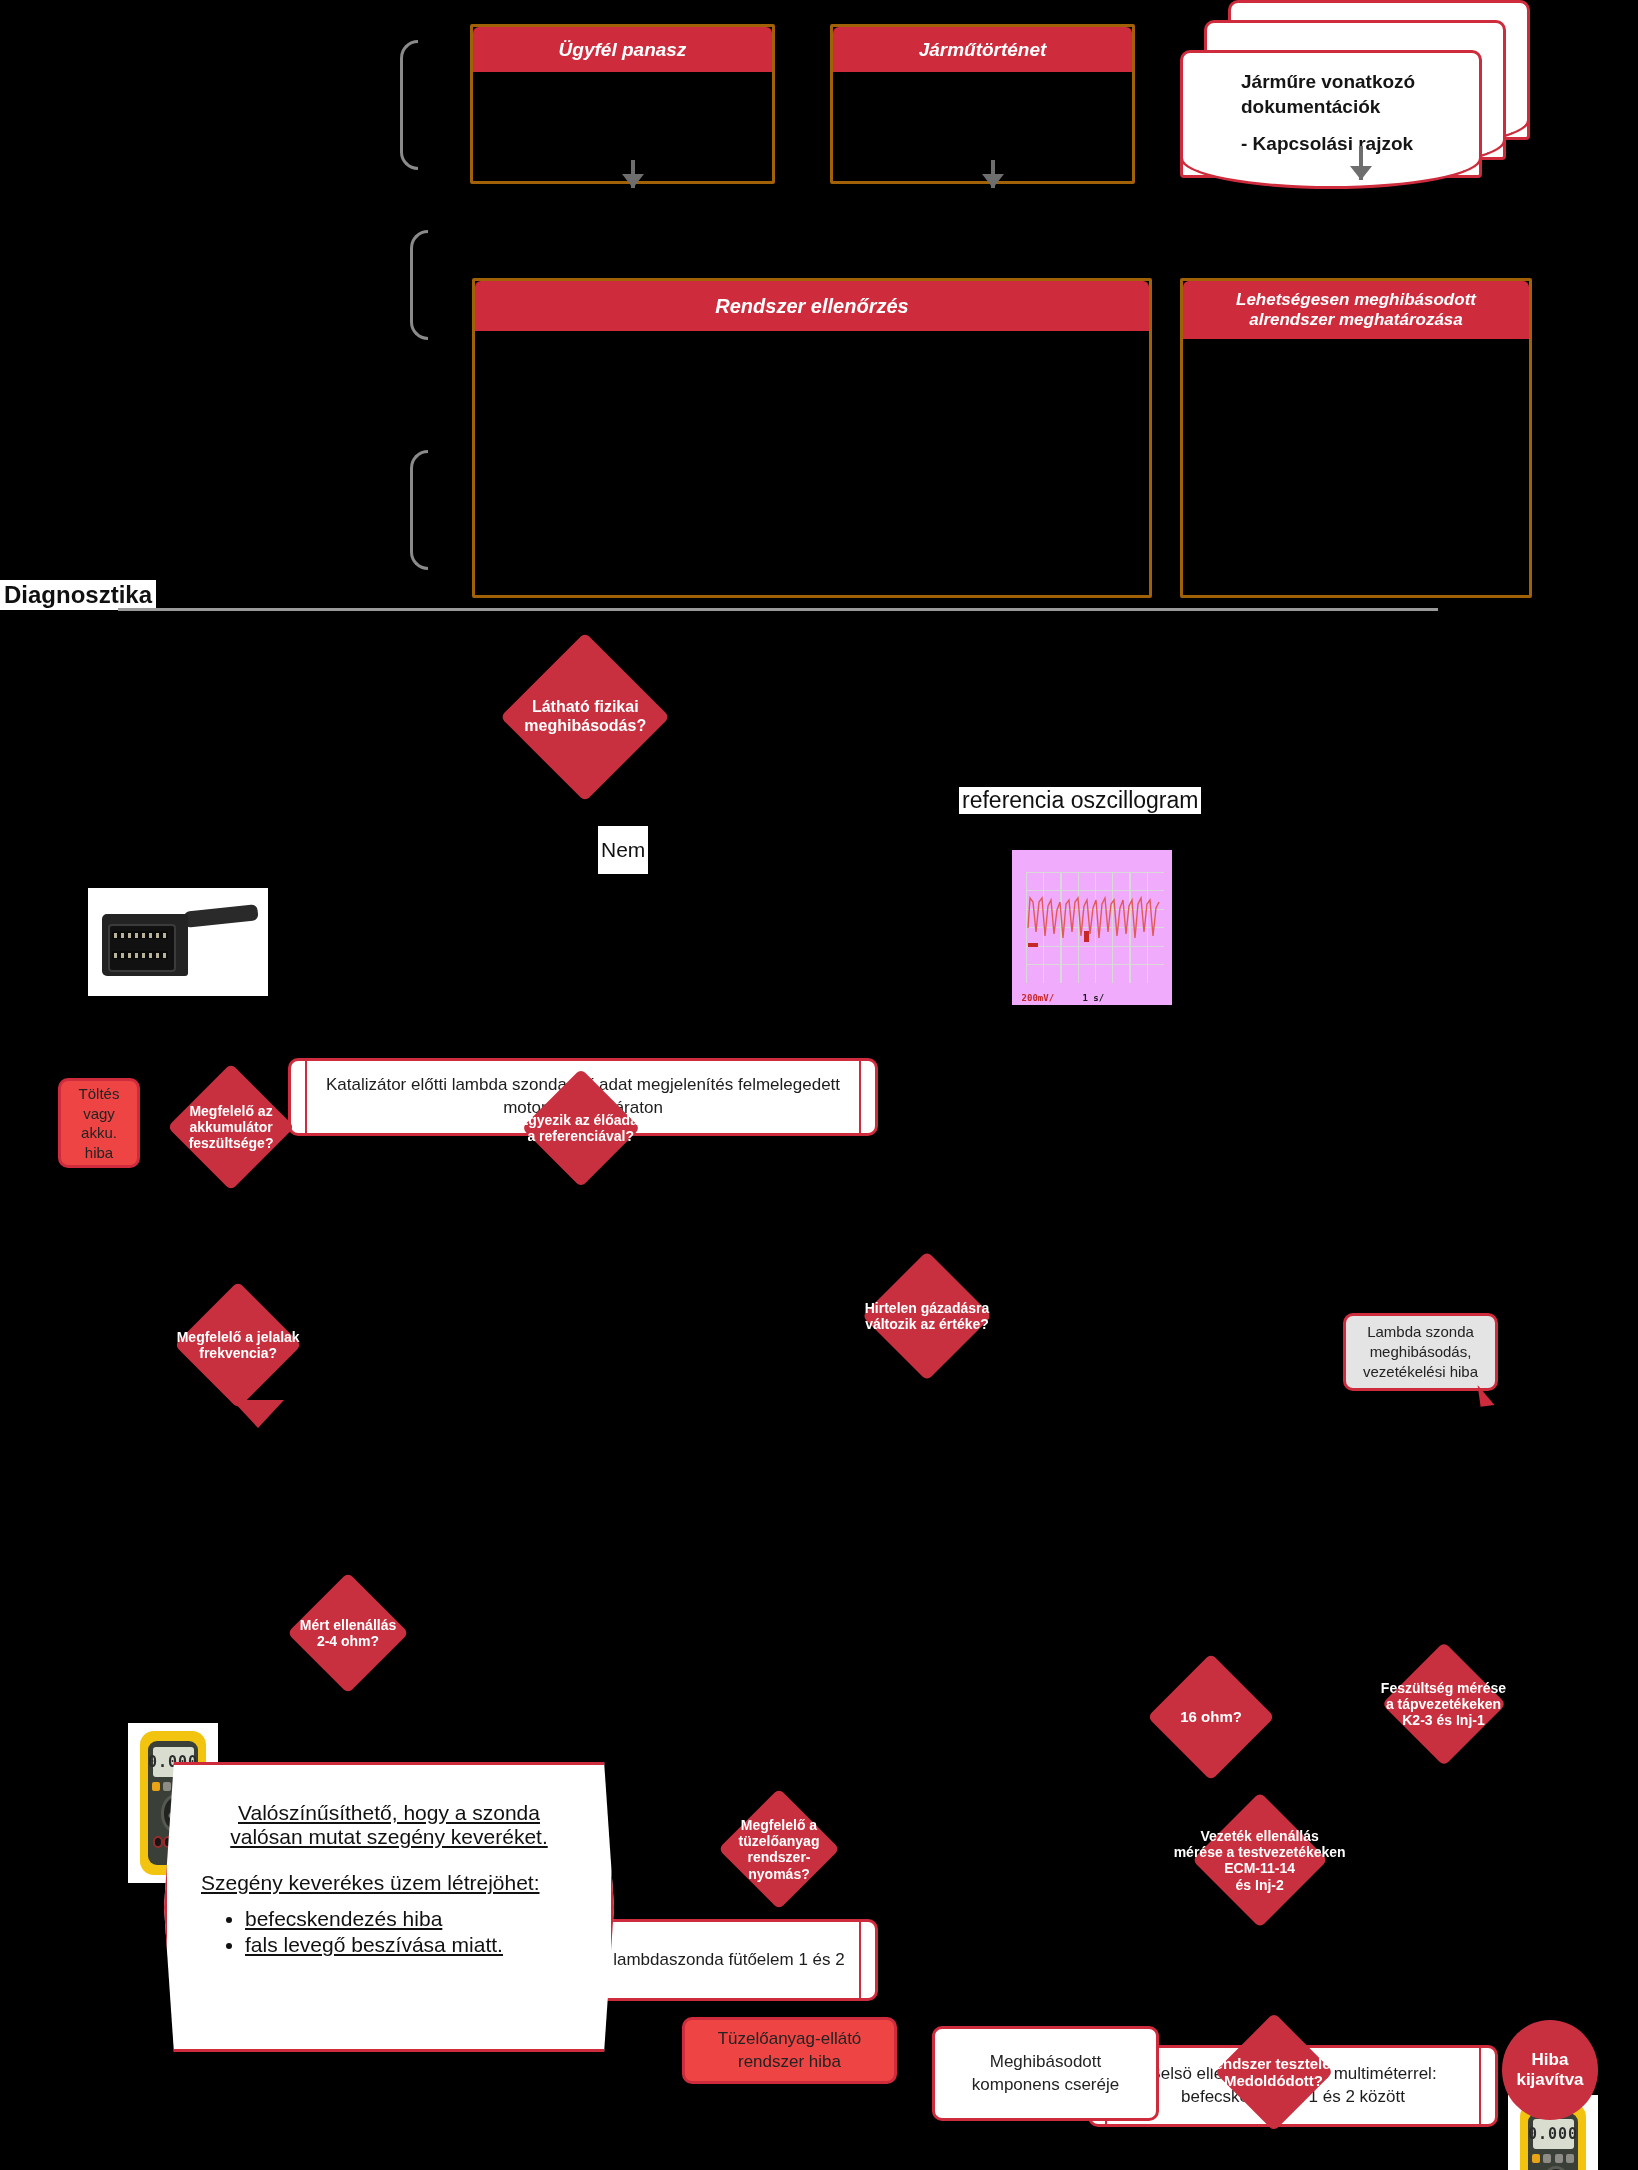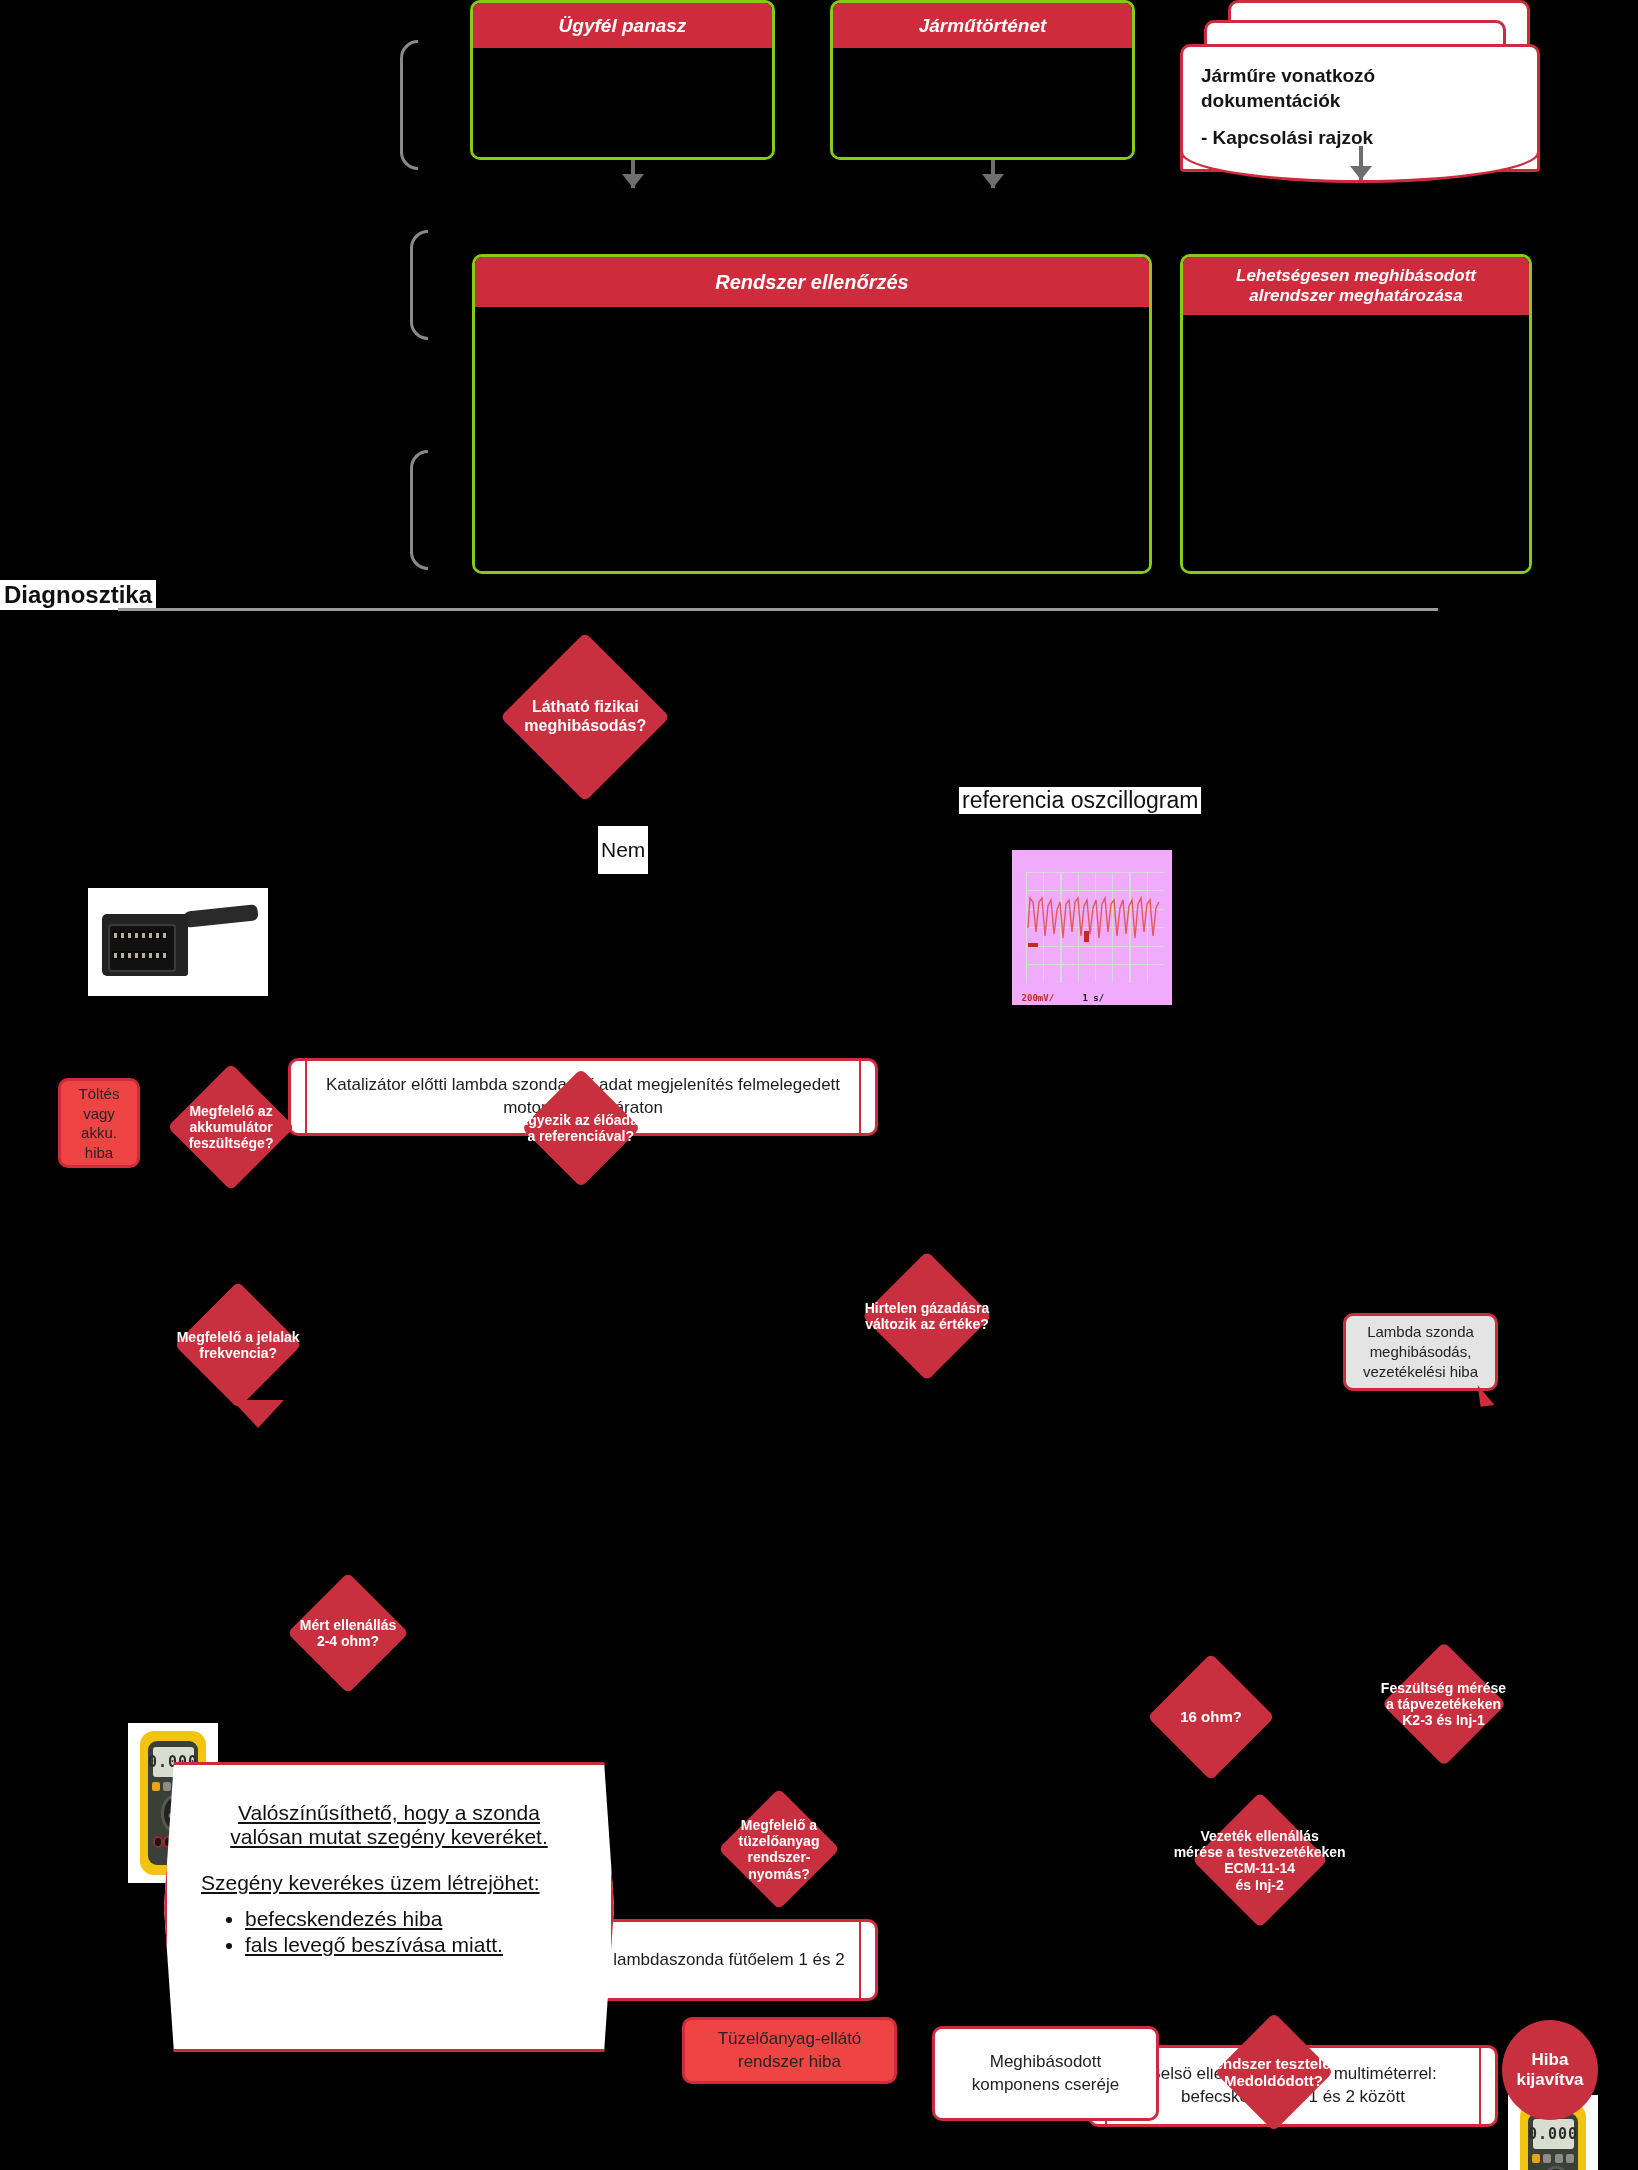"Ügyfél panasz" .panel { border: 3px solid #84cc16 -> 3px solid #a16207; border-radius: 10px -> 2px; margin-top: none -> 24px }
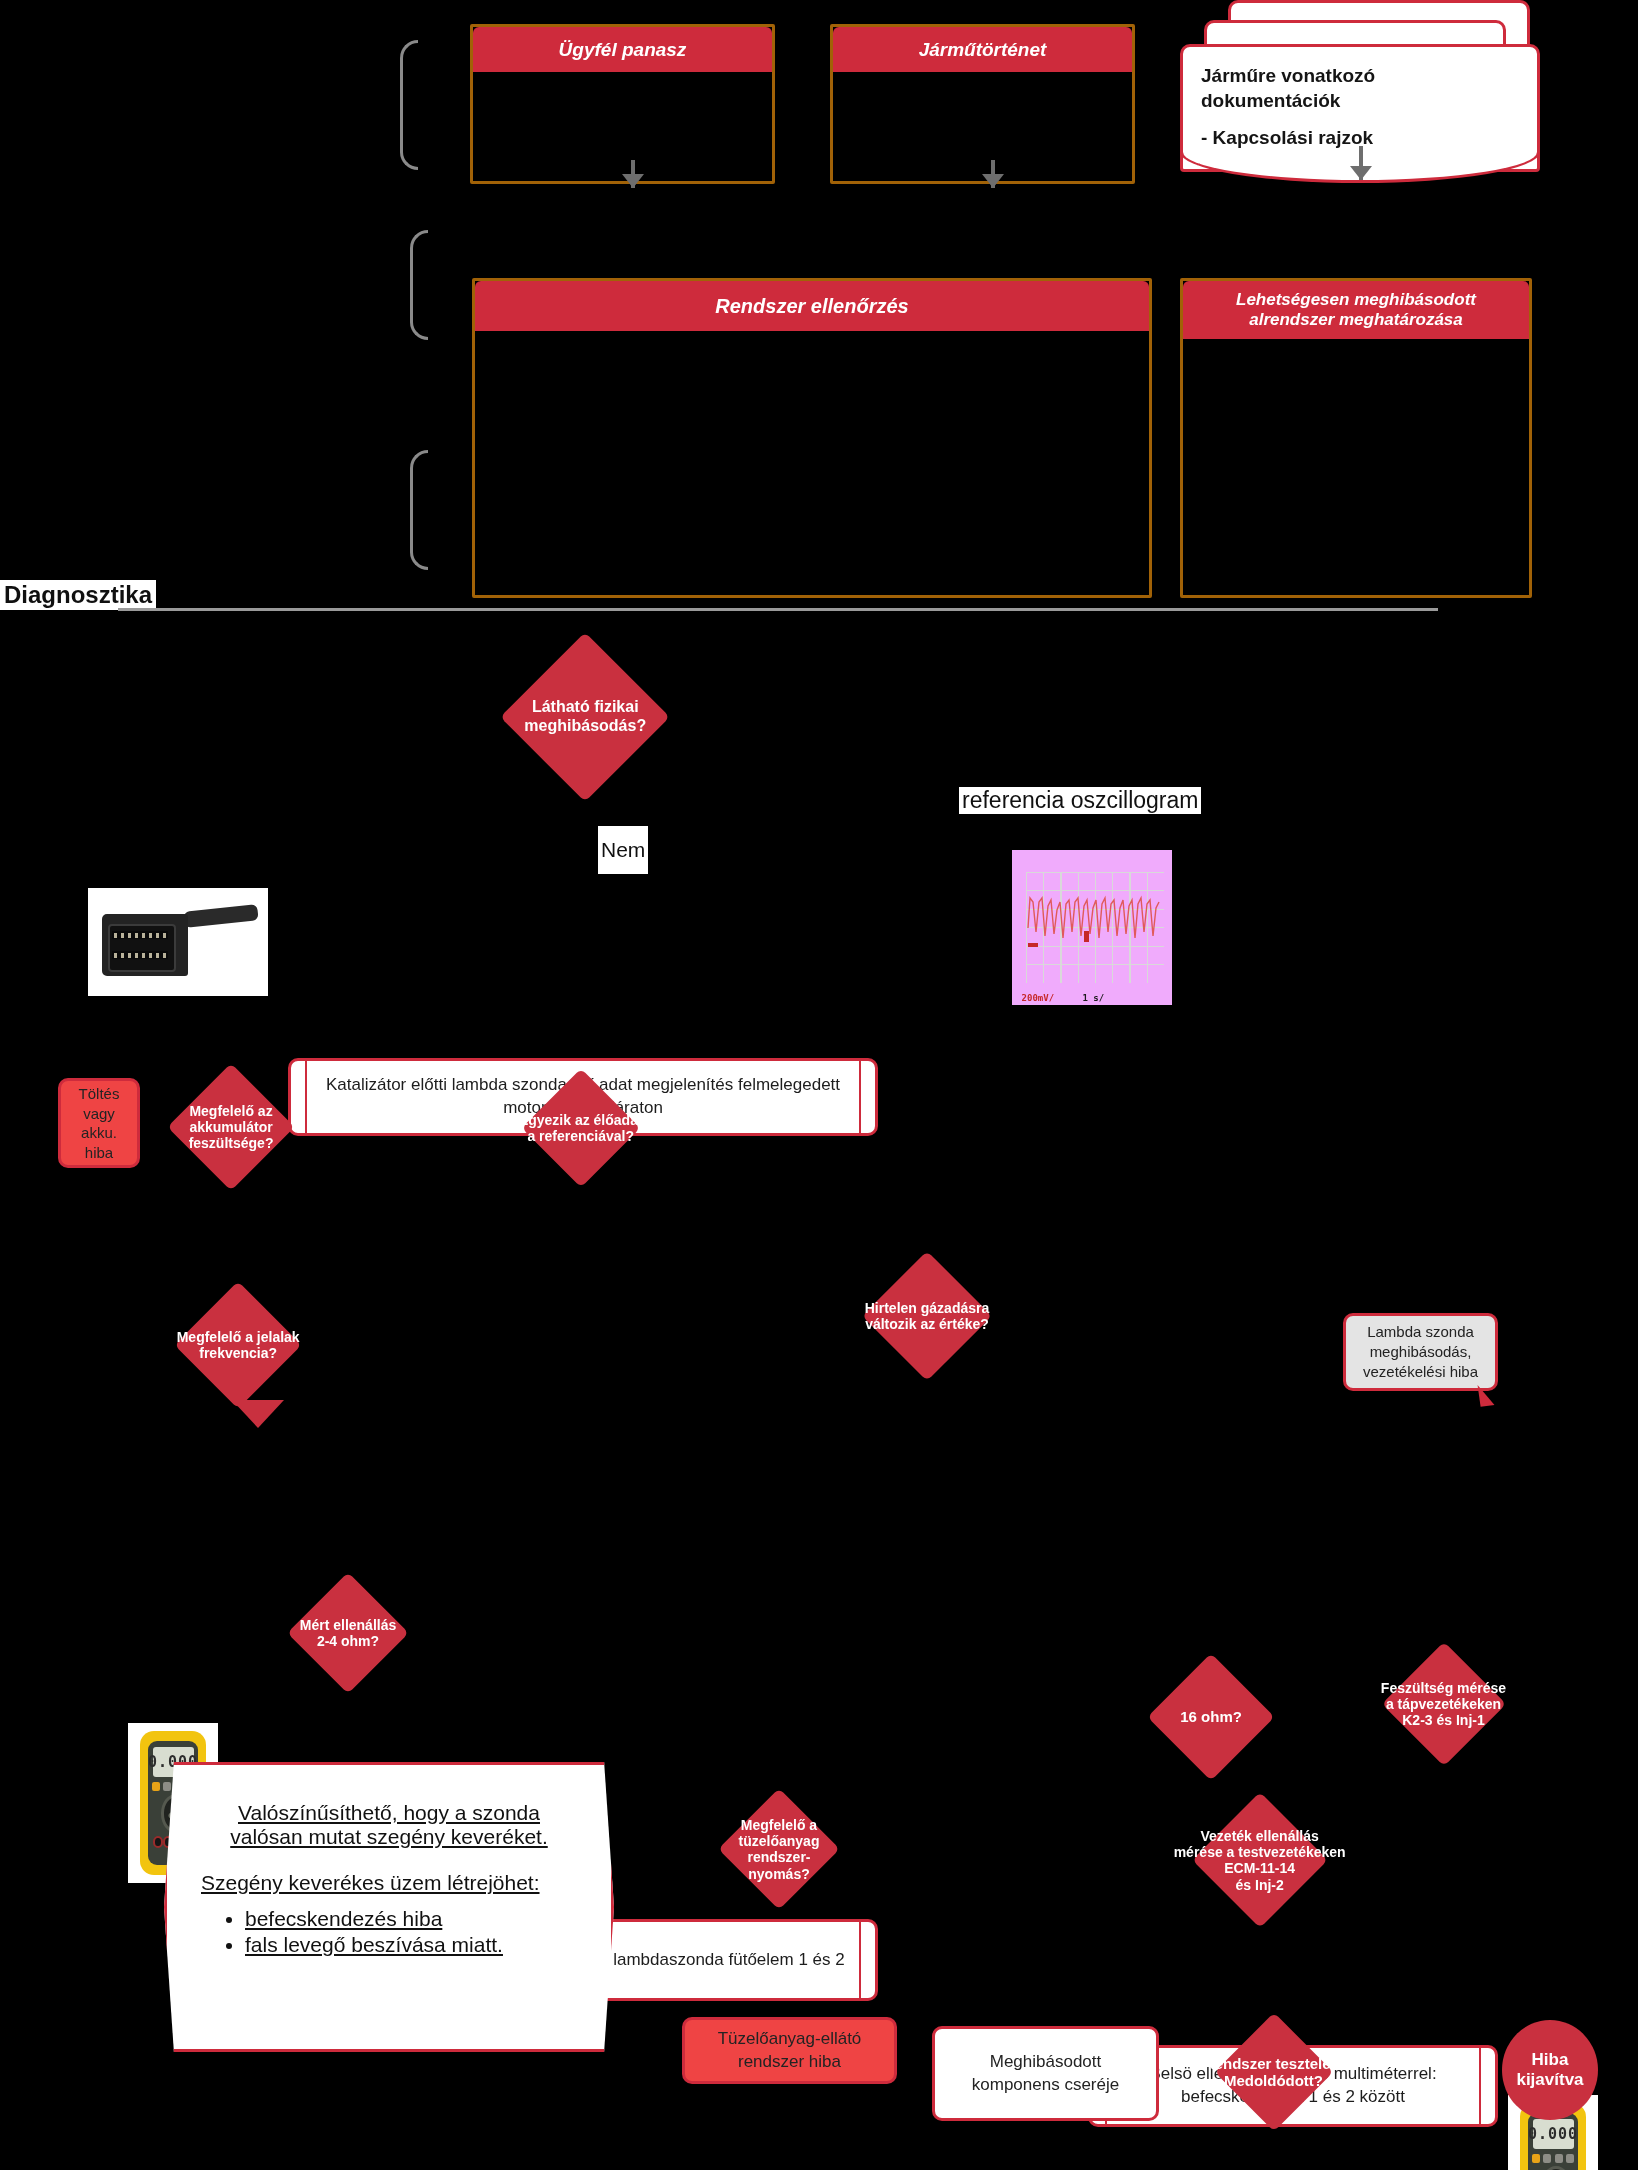"Járműre vonatkozó dokumentációk" div.doc { padding-left: none -> 40px; top: 44px -> 50px; width: 360px -> 302px }
